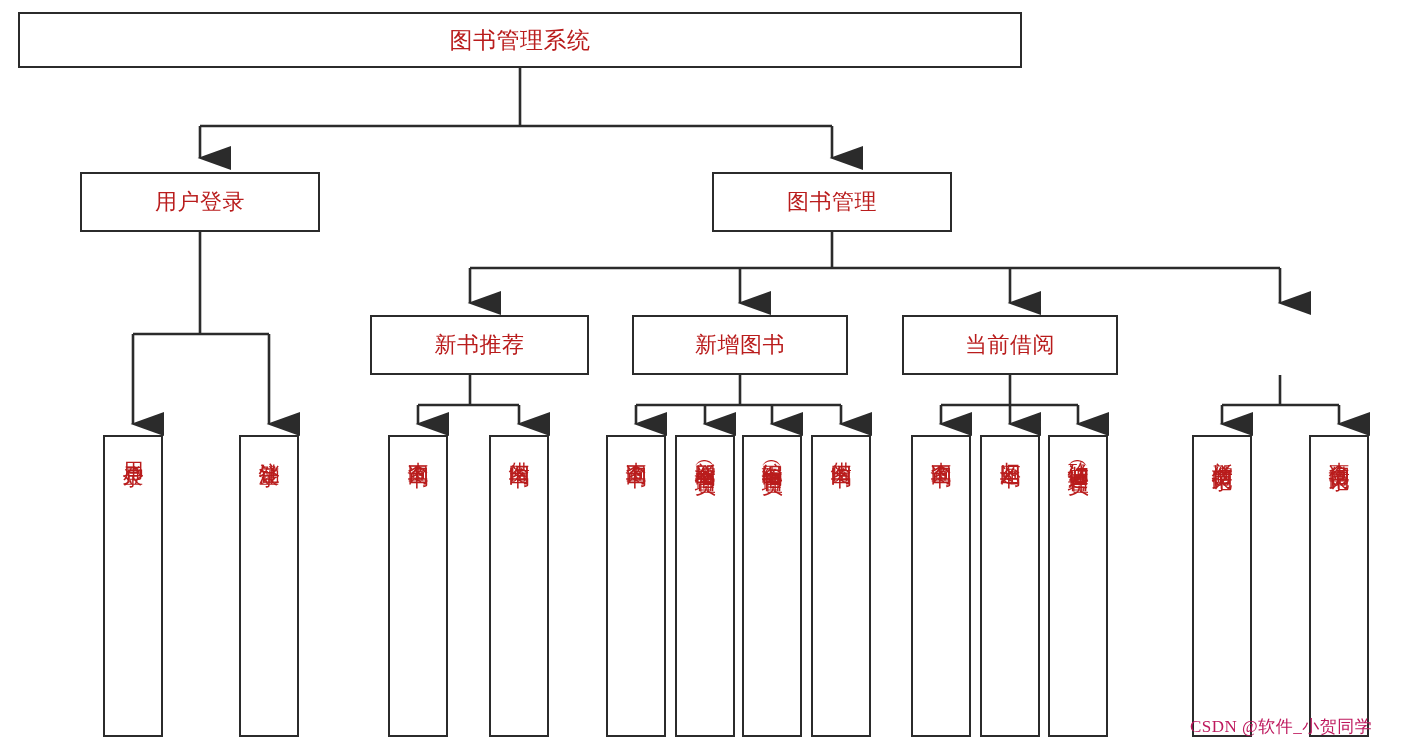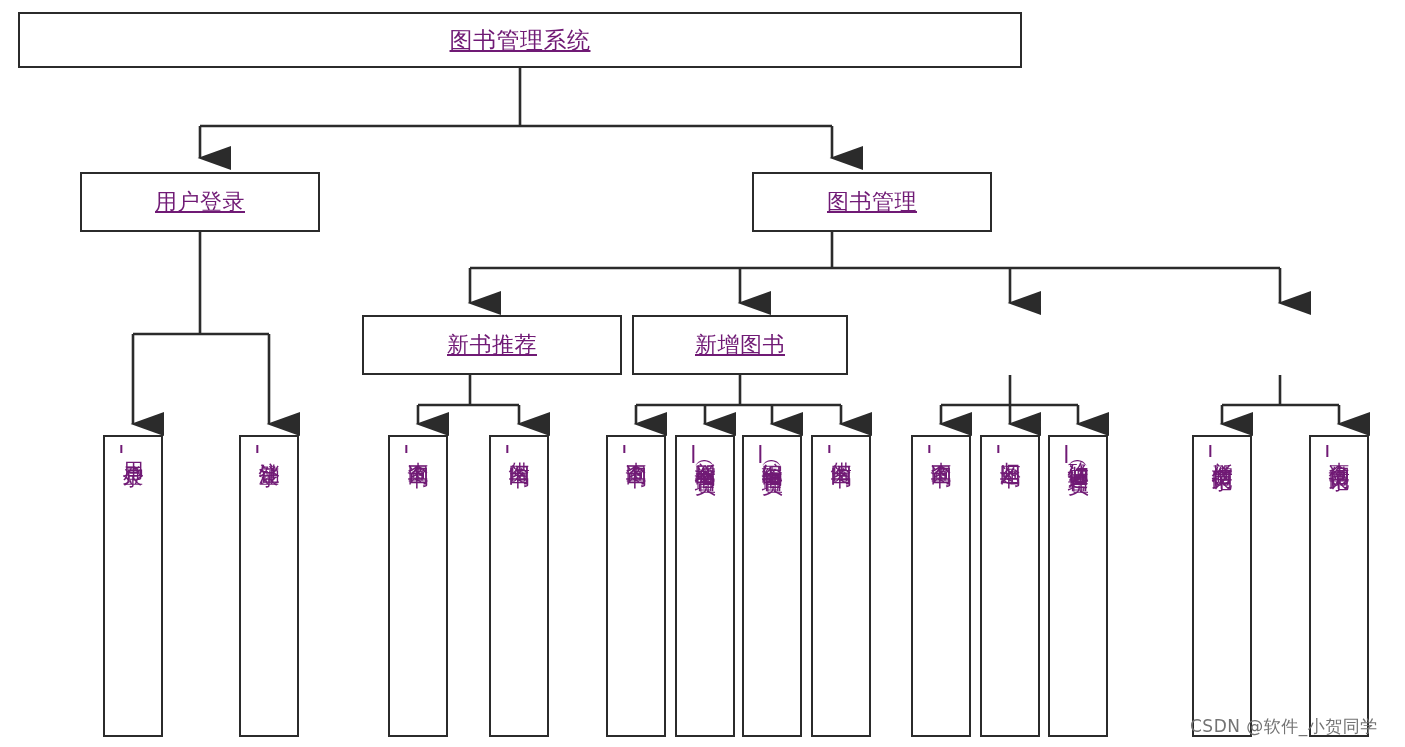"图书管理系统" .node { color: #701a75 -> #b91c1c; text-decoration: underline -> none }
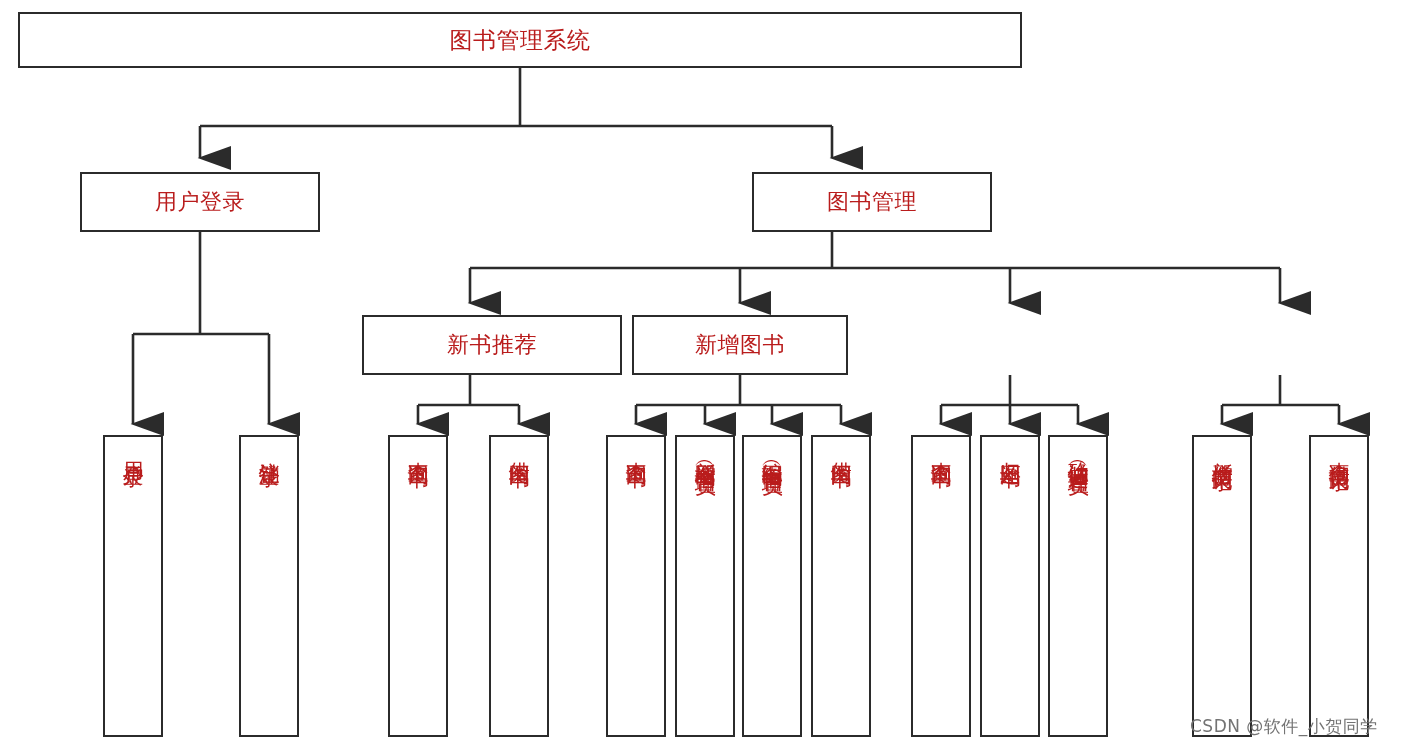"图书管理" div.node { margin-left: 40px -> none }
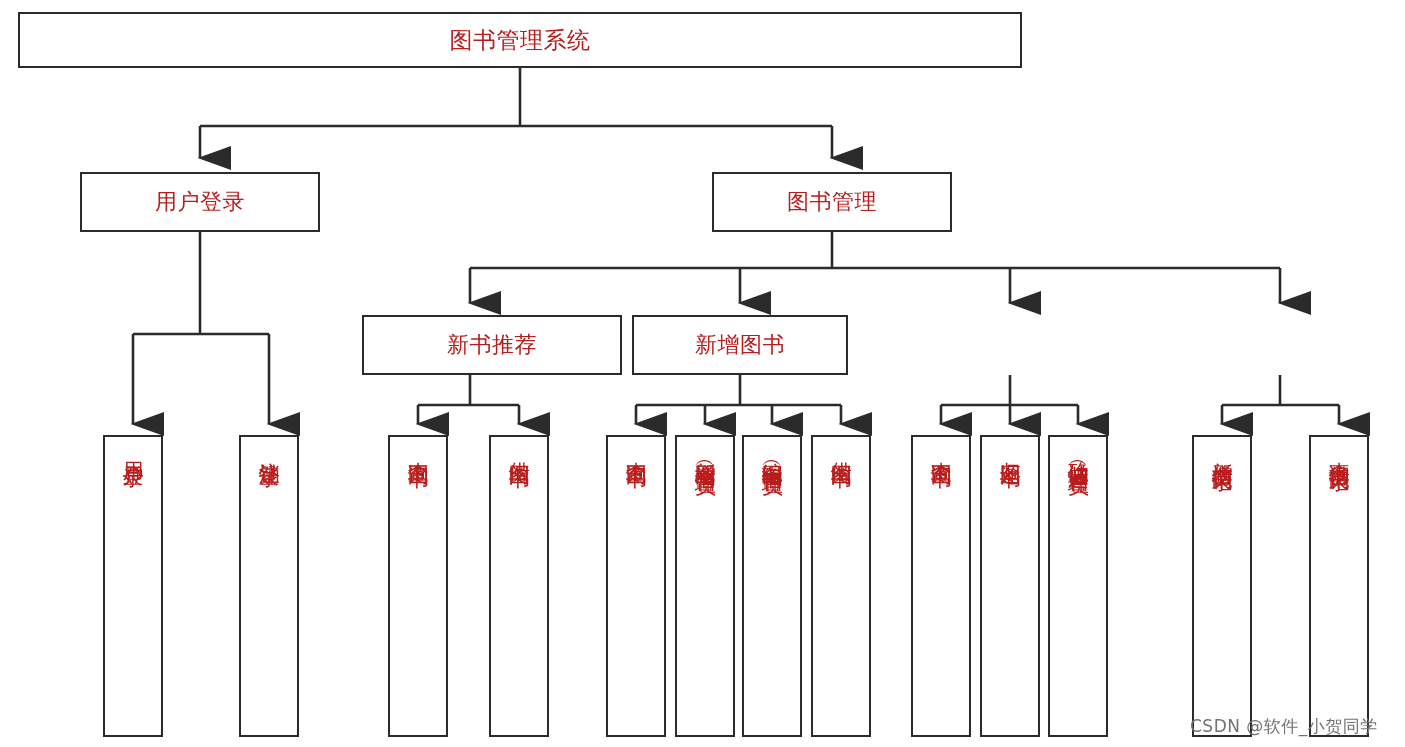"新书推荐" div.node { left: 362px -> 370px; width: 260px -> 219px }
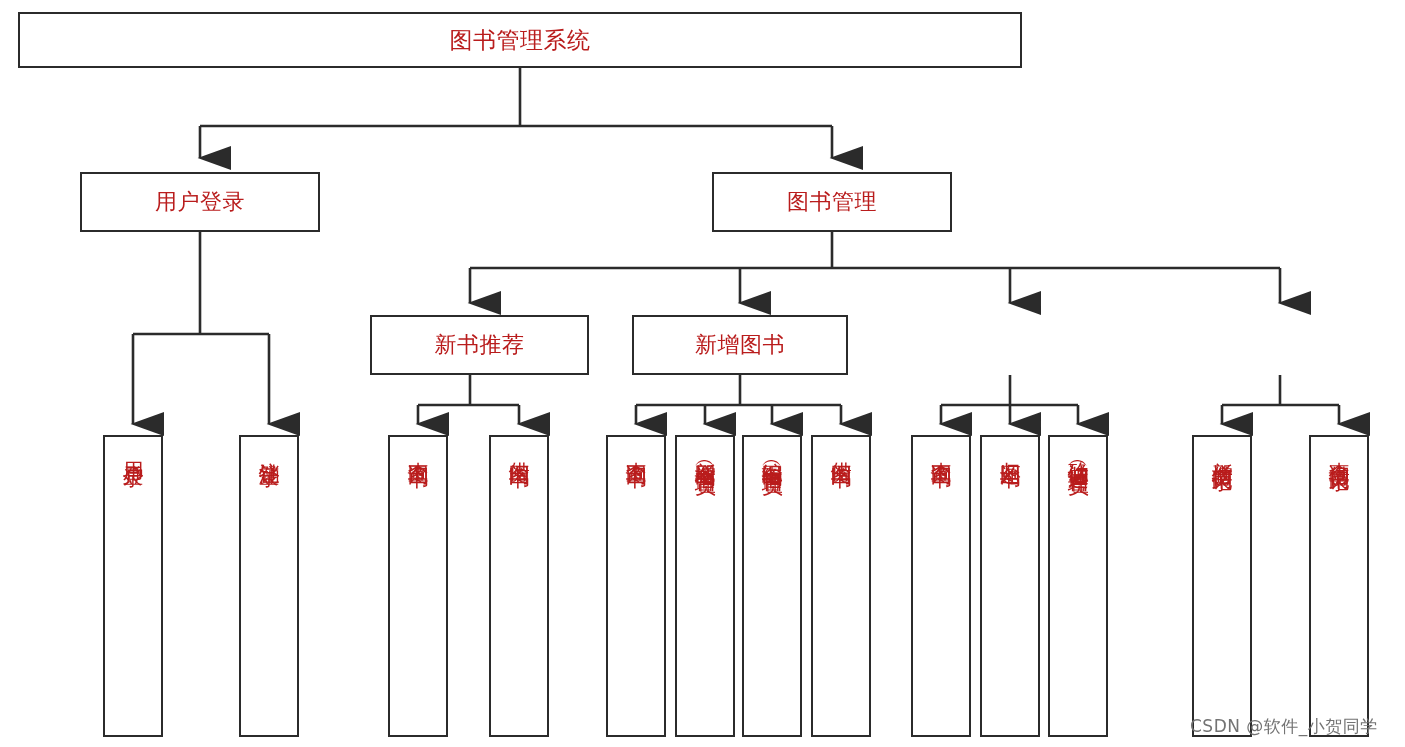"当前借阅" div.node { html: none -> <div> <span>当前借阅</span> </div> }
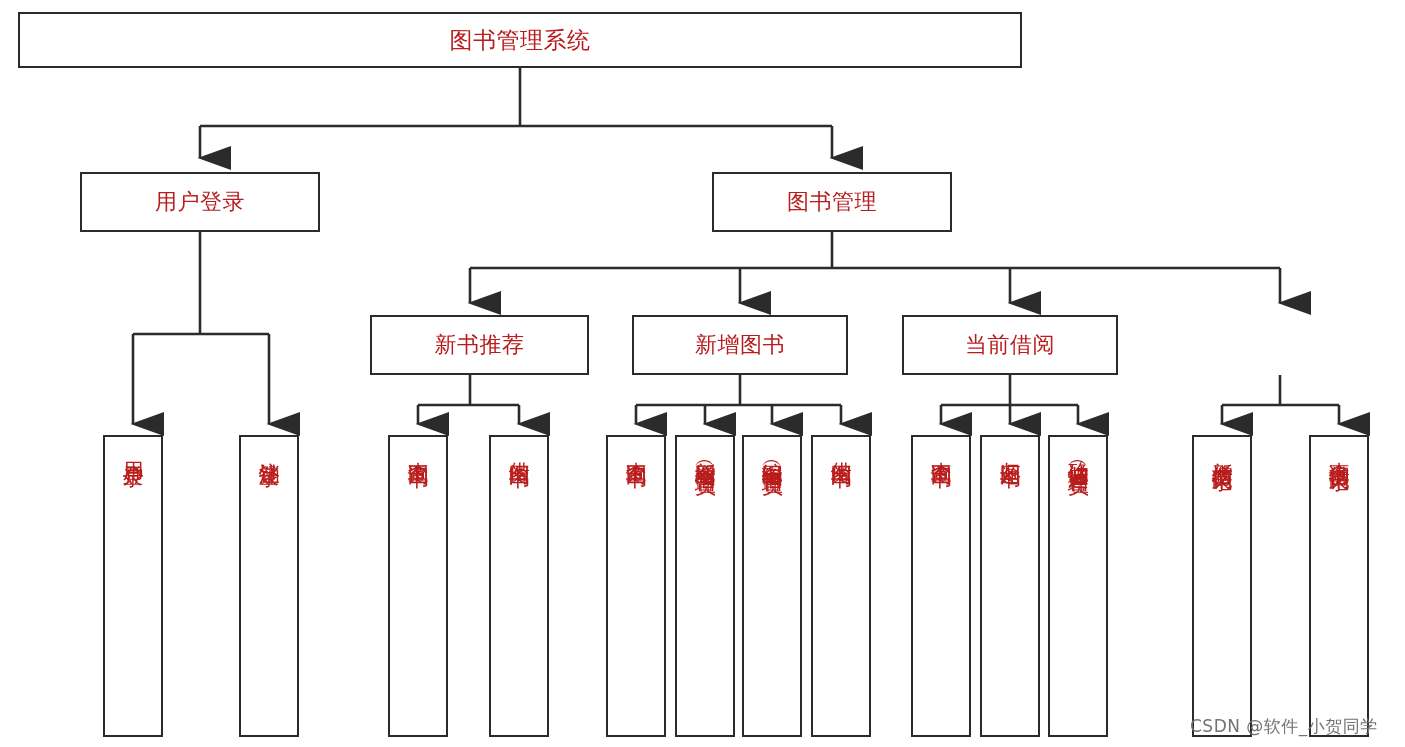"CSDN @软件_小贺同学" .watermark { color: #737373 -> #be185d; font-family: none -> Liberation Serif, serif }
